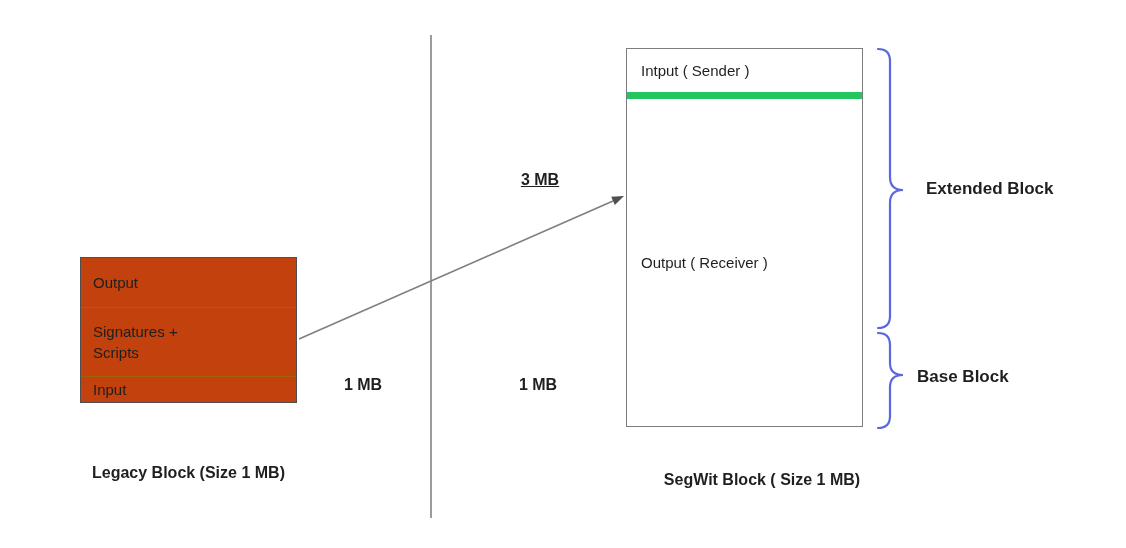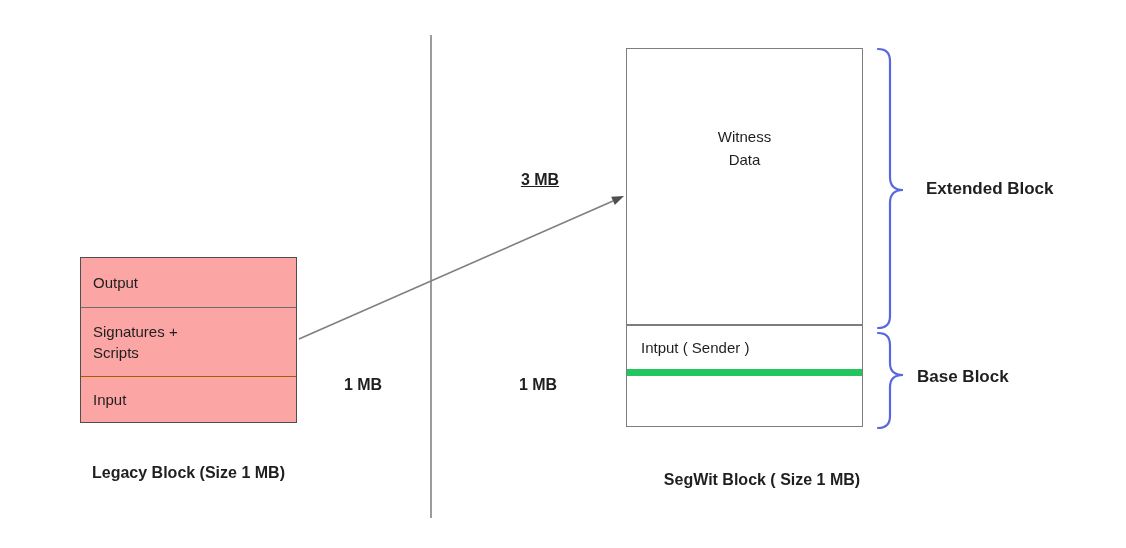"Witness" div.witness-section { html: <div>Witness Data</div> -> none }
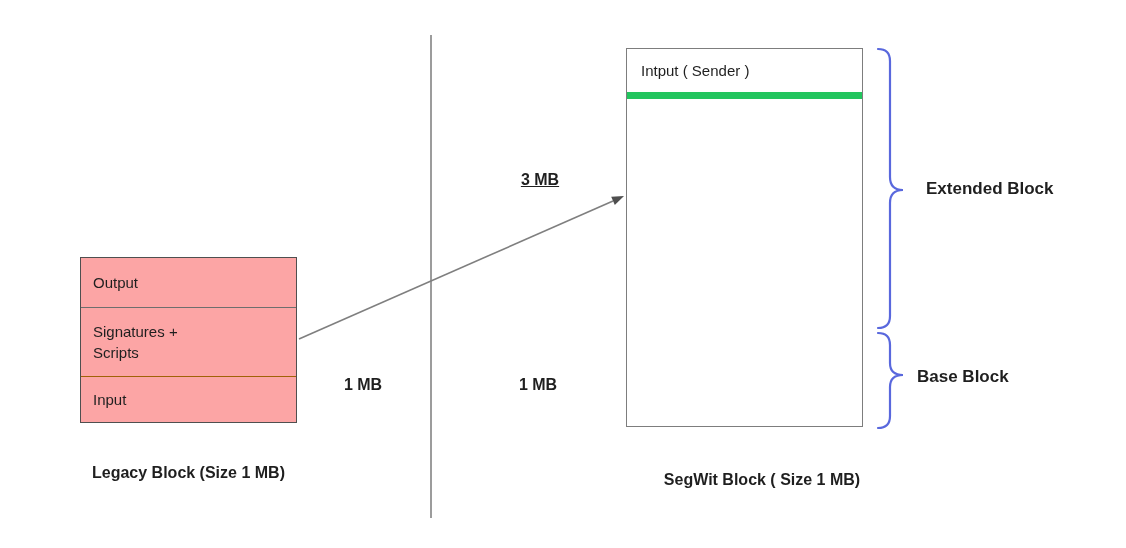"Output ( Receiver )" div.segwit-row { html: none -> <div>Output ( Receiver )</div> }
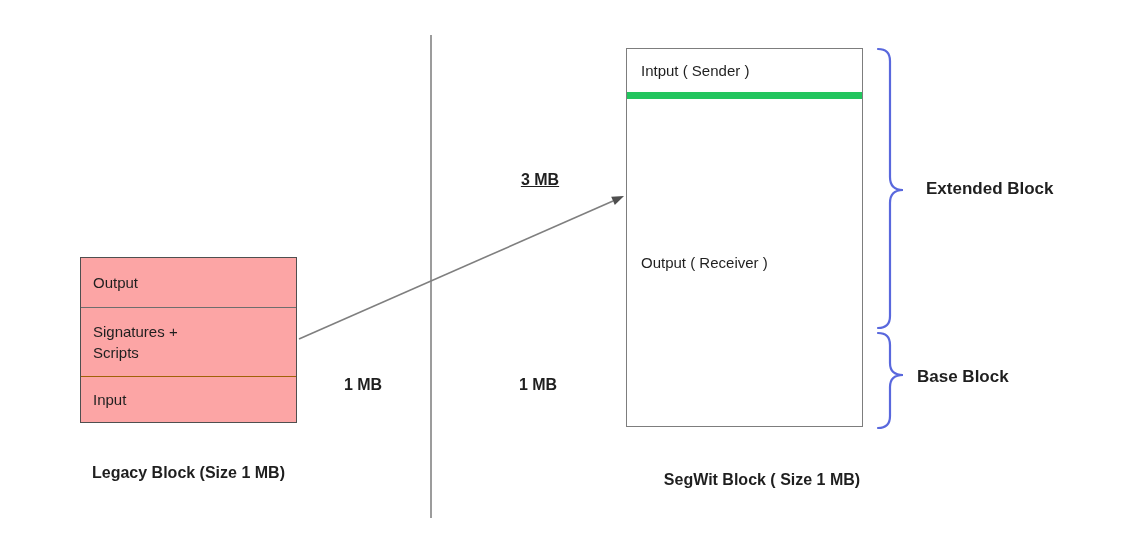"Output" .legacy-box { background: #fca5a5 -> #c2410c; height: 166px -> 146px }
